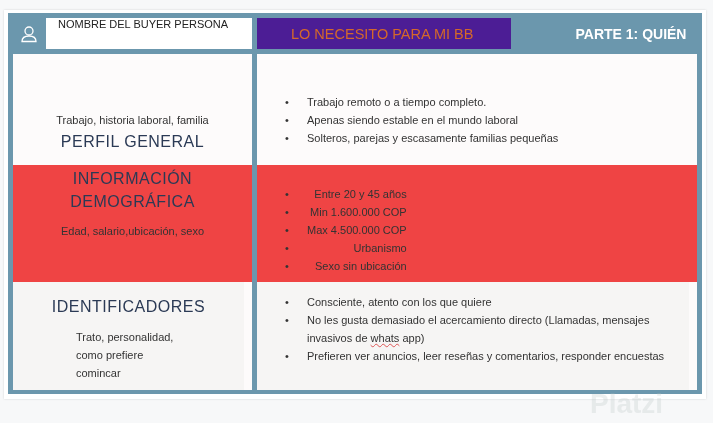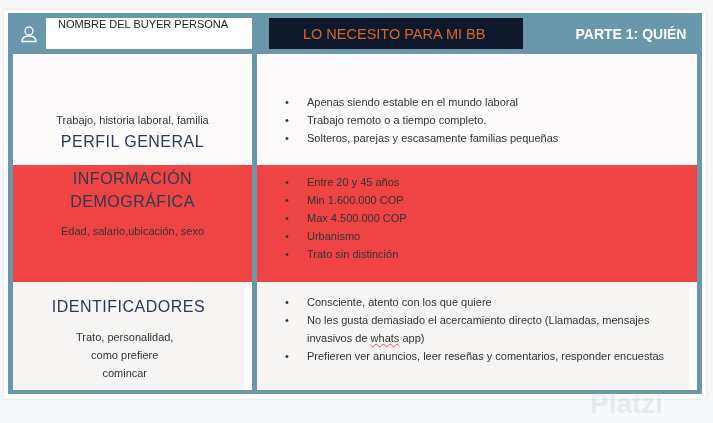"LO NECESITO PARA MI BB" .header-need { background: #0f172a -> #4c1d95; margin-left: 12px -> none }
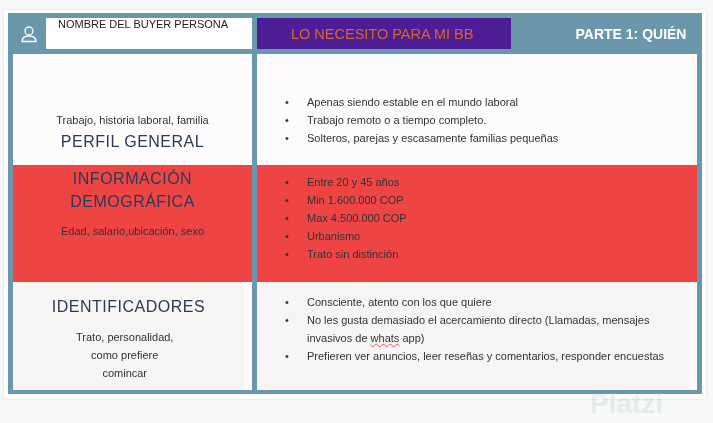"Apenas siendo estable en el" li { order: before "Trabajo remoto o a tiempo" -> after "Trabajo remoto o a tiempo" }
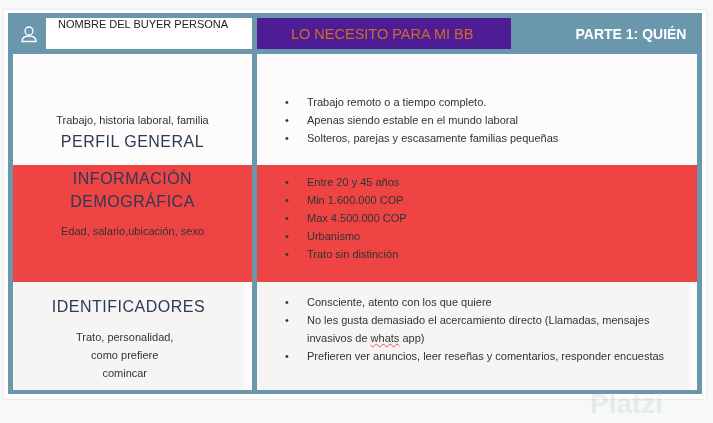"Entre 20 y 45 años" ul.bullets { text-align: none -> right; top: 8px -> 20px }
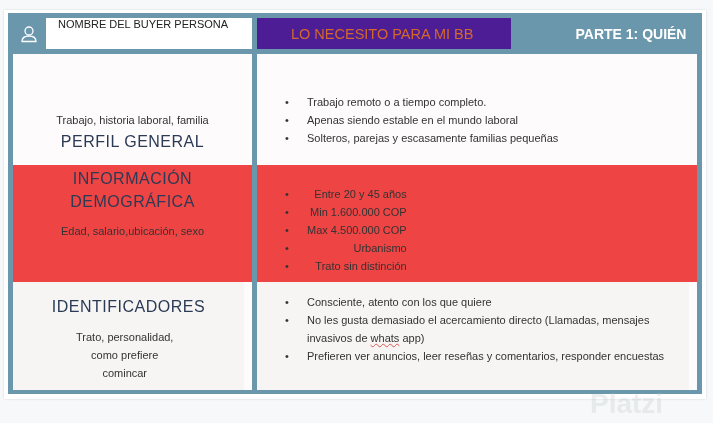"Trato sin distinción" li { text: Trato sin distinción -> Sexo sin ubicación }
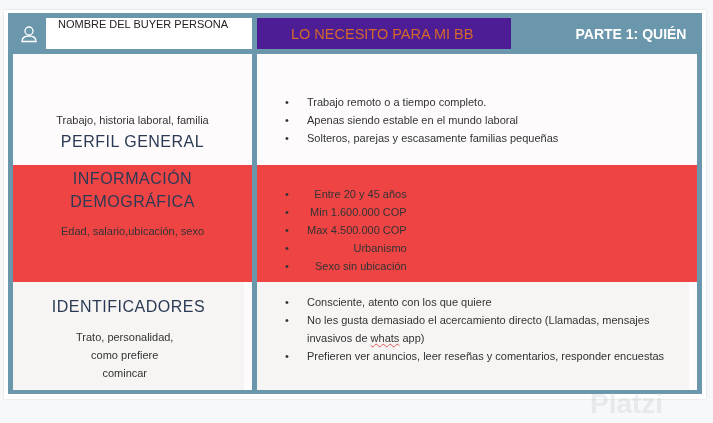"Trato, personalidad," div.sec-sub { text-align: center -> left }
